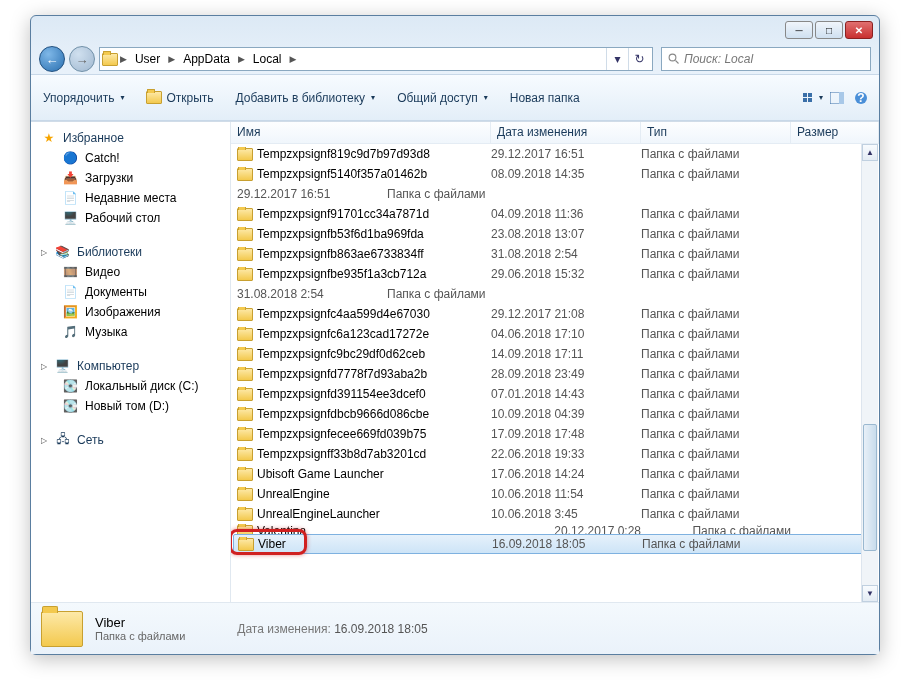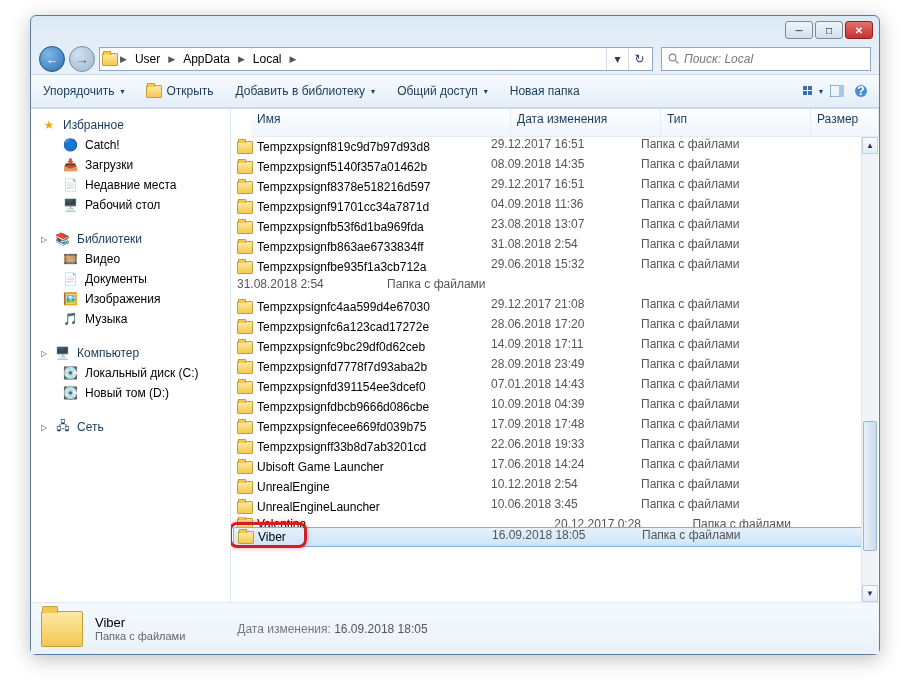"Упорядочить" .toolbar { height: 34px -> 47px }
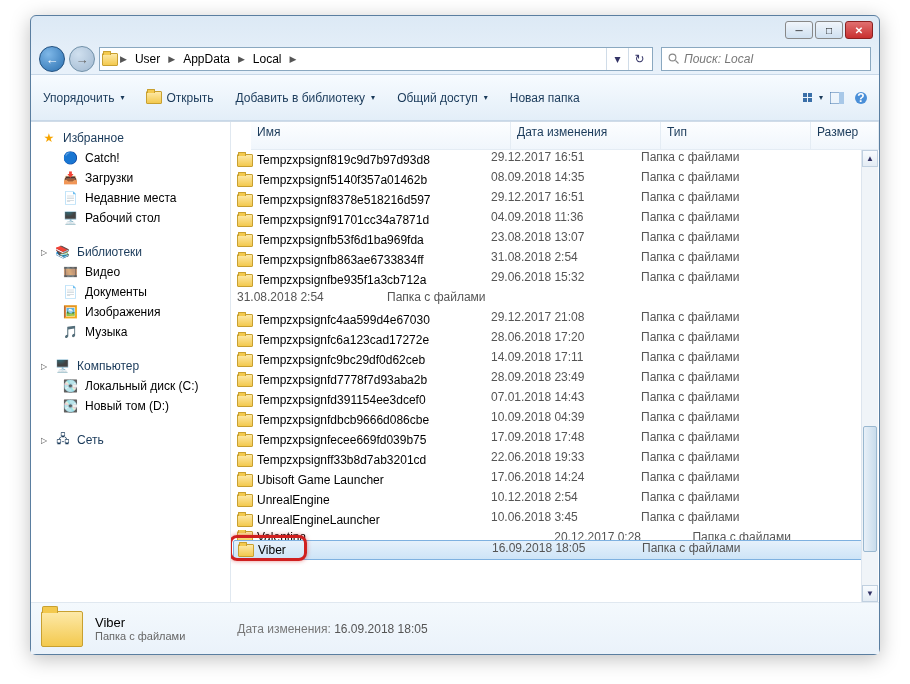"Имя" .cols { height: 28px -> 22px; margin-left: 20px -> none }
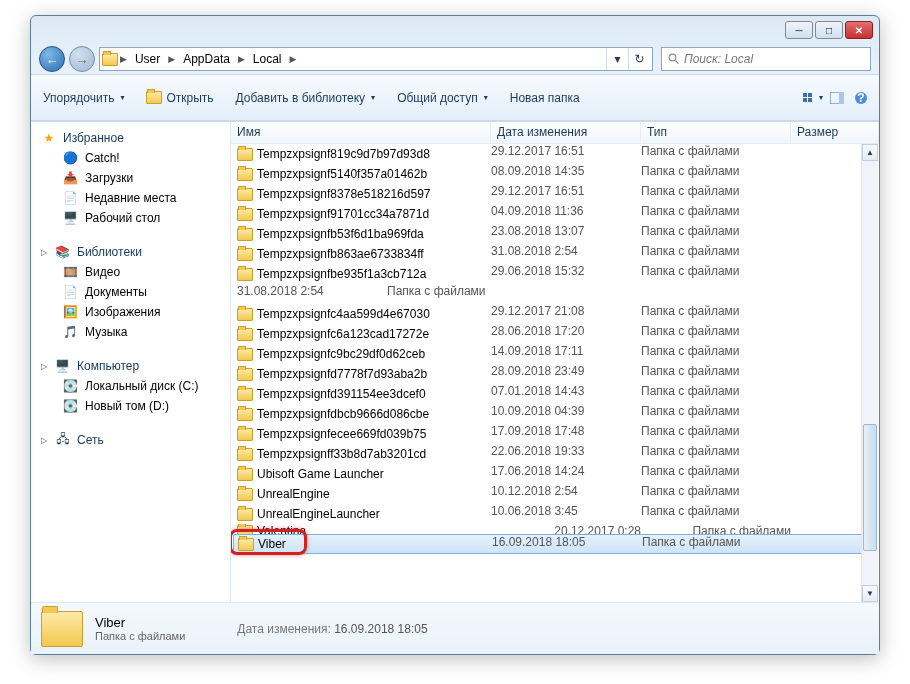"Tempzxpsignf819c9d7b97d93d8" .row { align-items: none -> center }
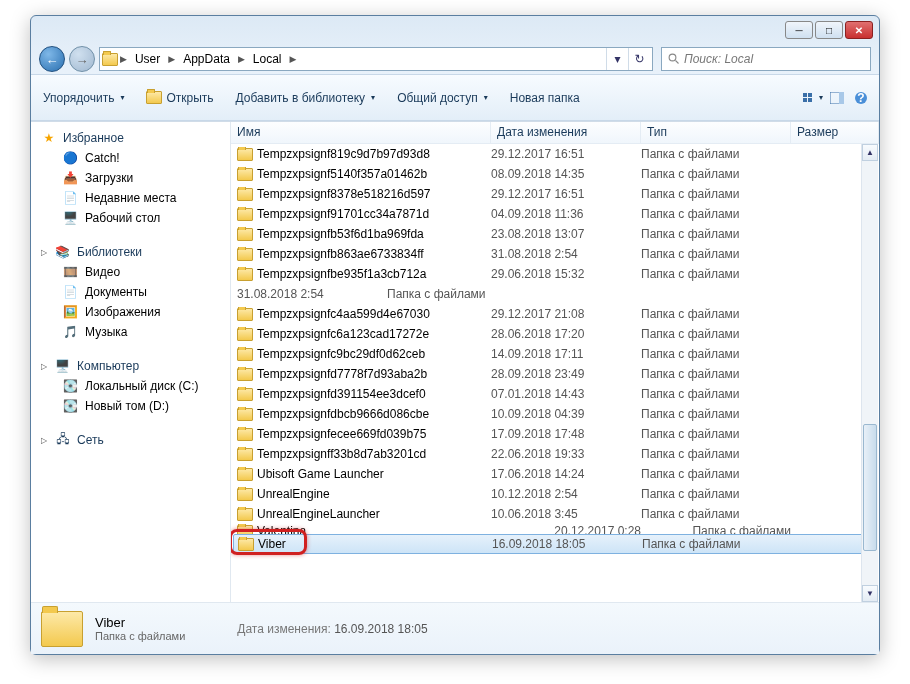"Tempzxpsignf8378e518216d597" div.cell { html: <div> <span></span> <span>Tempzxpsignf8378e518216d597</span> </div> -> none }
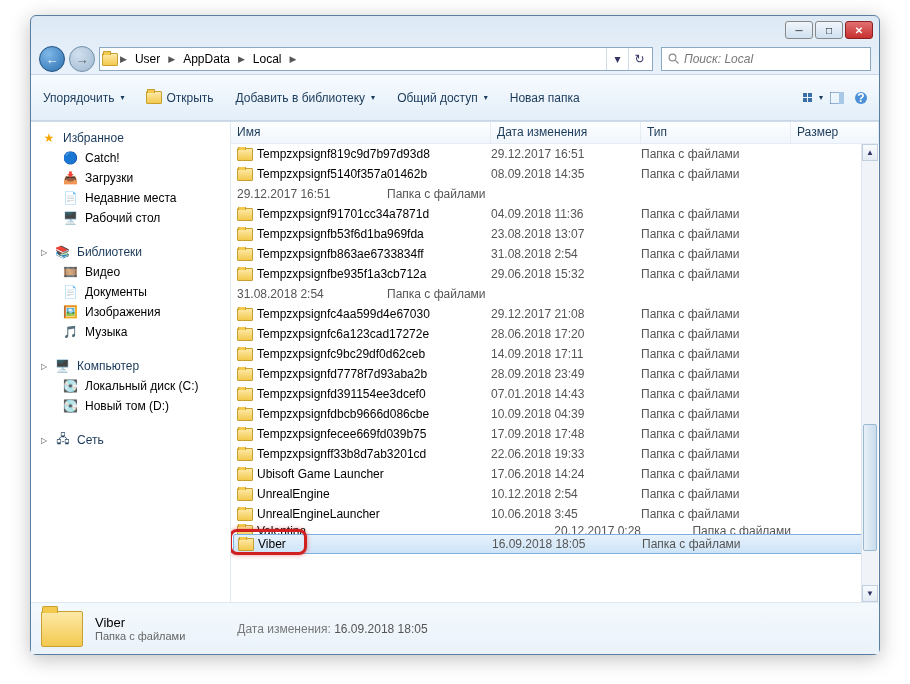"28.06.2018 17:20" div.cell { text: 28.06.2018 17:20 -> 04.06.2018 17:10 }
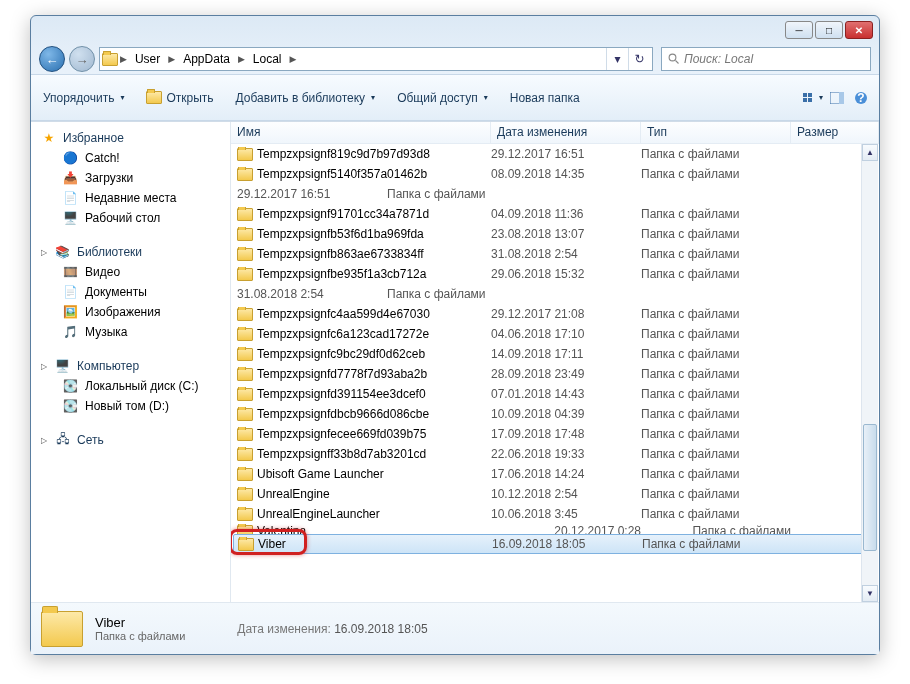"10.12.2018 2:54" div.cell { text: 10.12.2018 2:54 -> 10.06.2018 11:54 }
